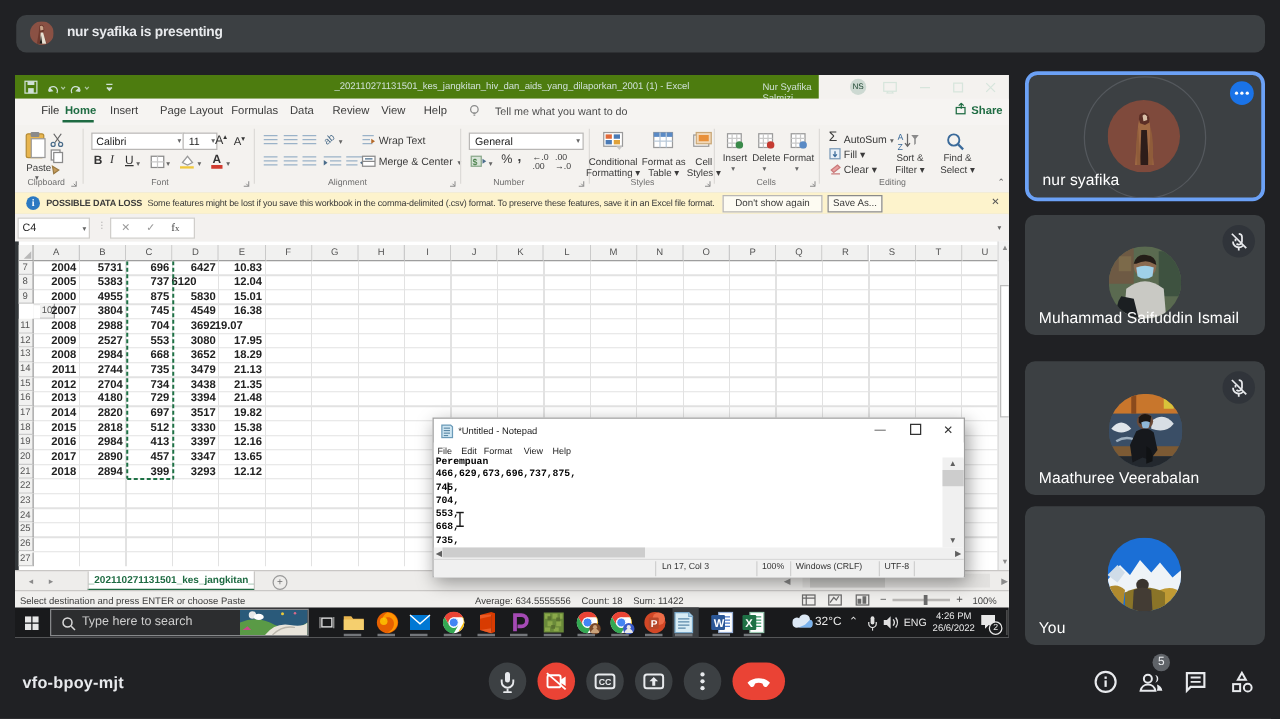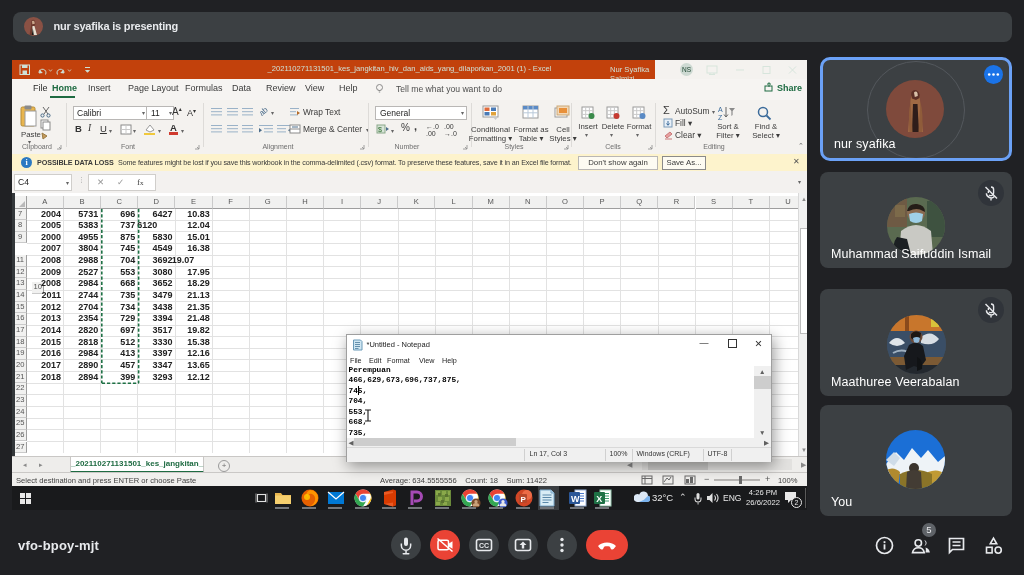"_202110271131501_kes_jangkitan_hiv_dan_a" div.abs { background: #c2410c -> #4d7c0f }
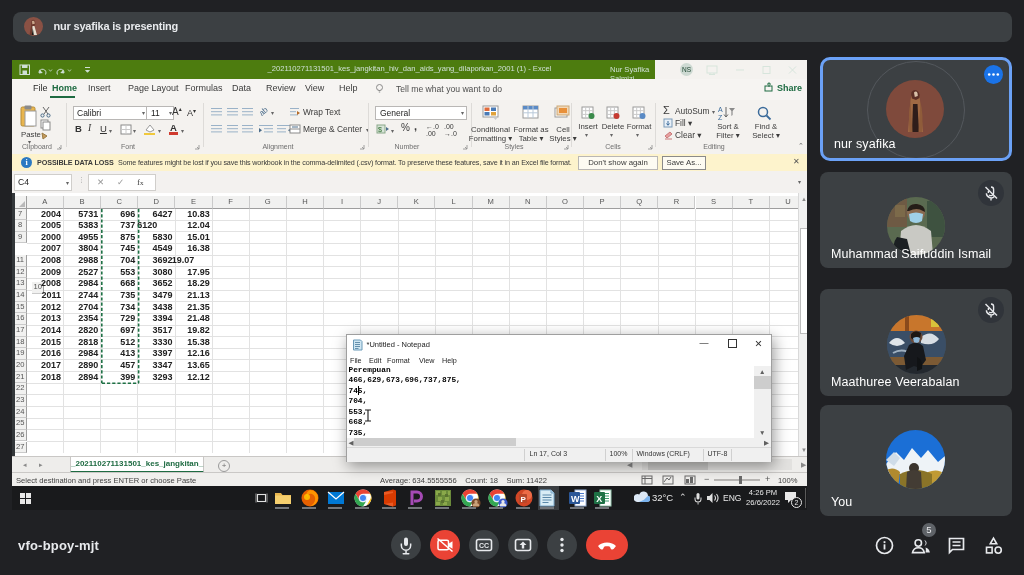"10" div.rnum { margin-top: 39px -> none }
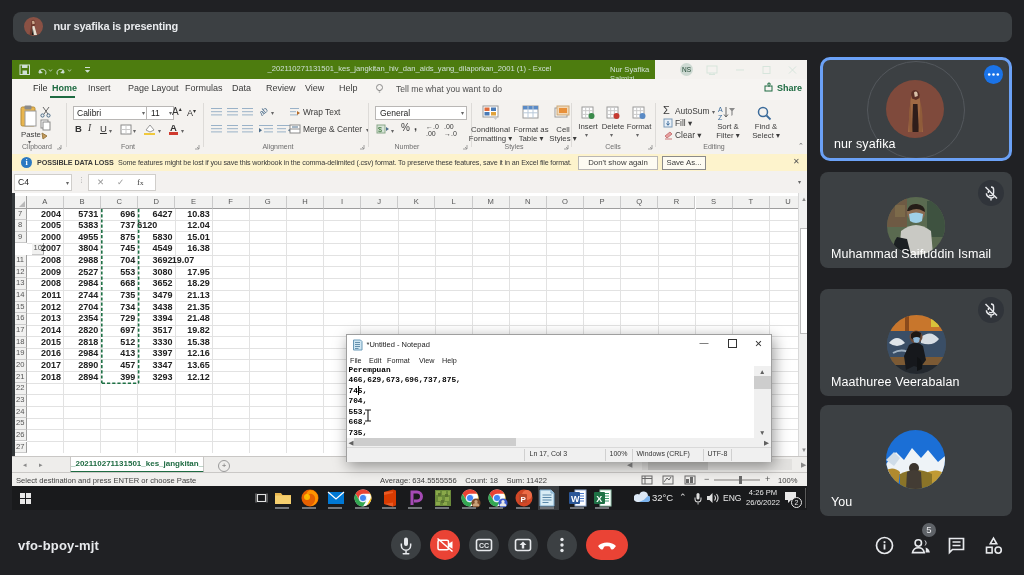"2354" div.cell { text: 2354 -> 4180 }
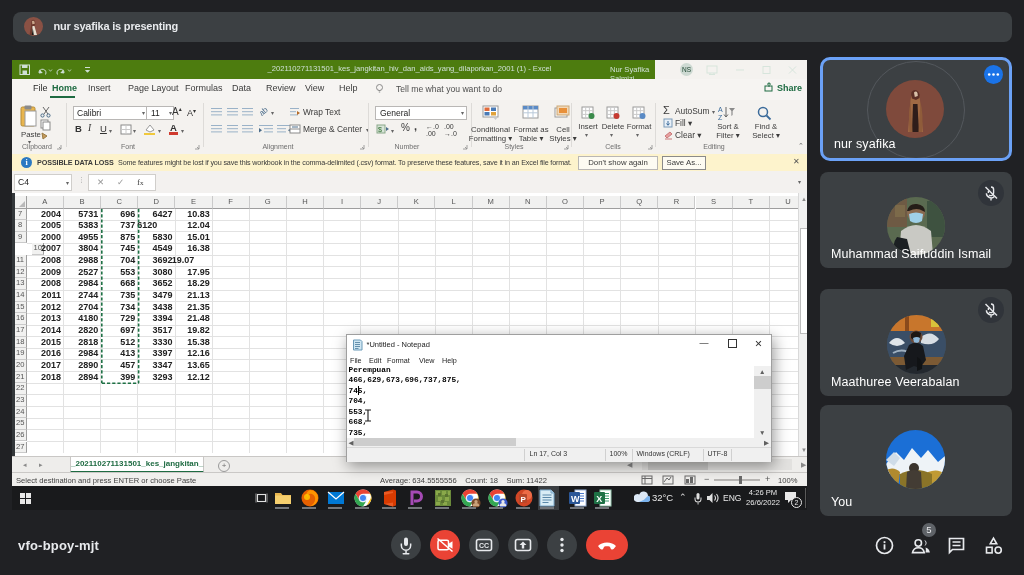"Type here to search" div.abs { html: none -> <div> <svg> <circle></circle> <path></path> </svg> <div>Type here to search</div> <svg> <rect></rect> <path></path> <path></path> <path></path> <circle></circle> <ellipse></ellipse> <circle></circle> <circle></circle> <path></path> </svg> </div> }
